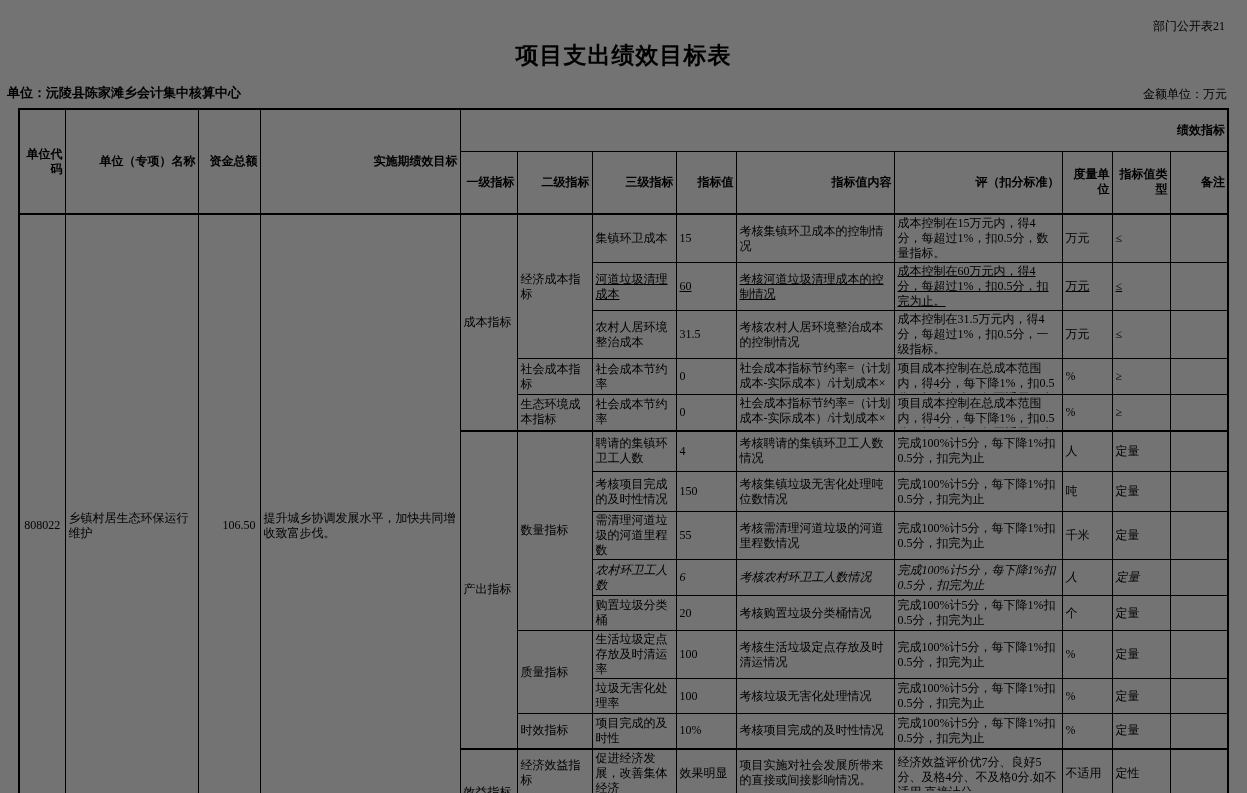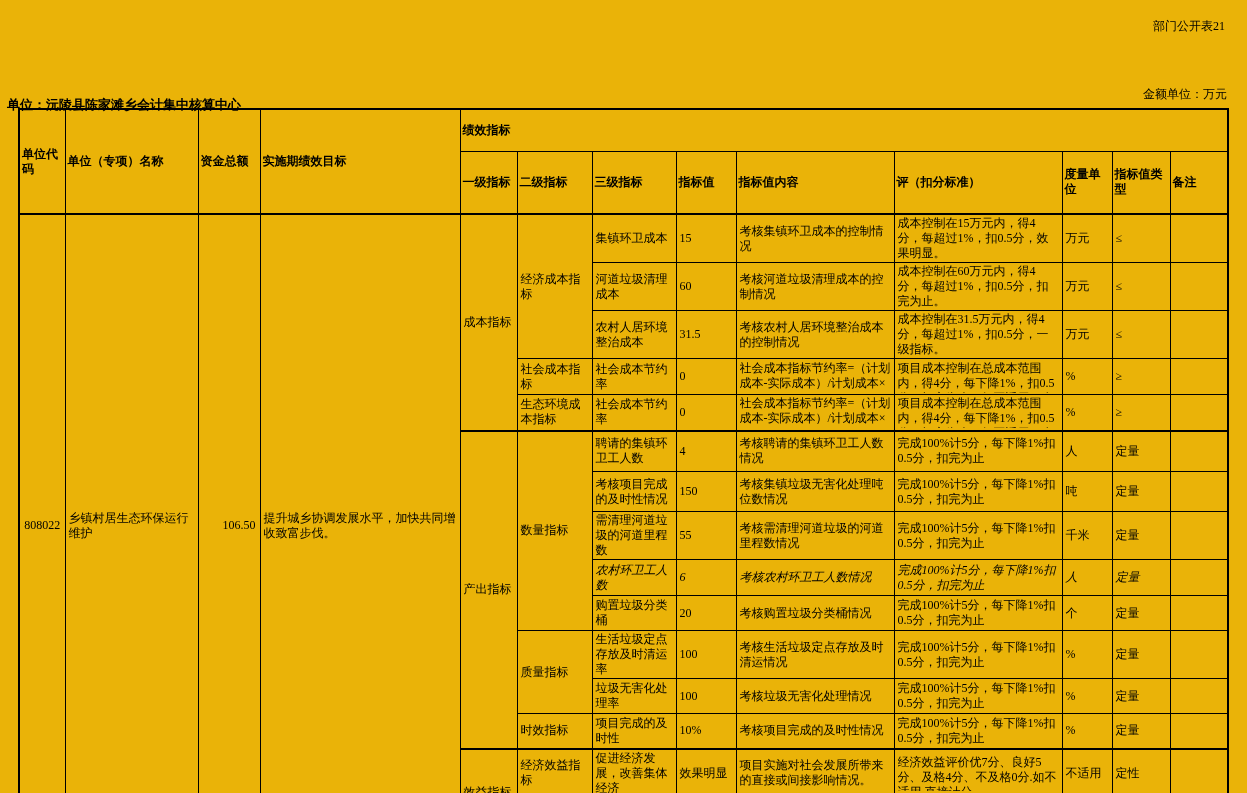"部门公开表21" .page { background: #eab308 -> #737373 }
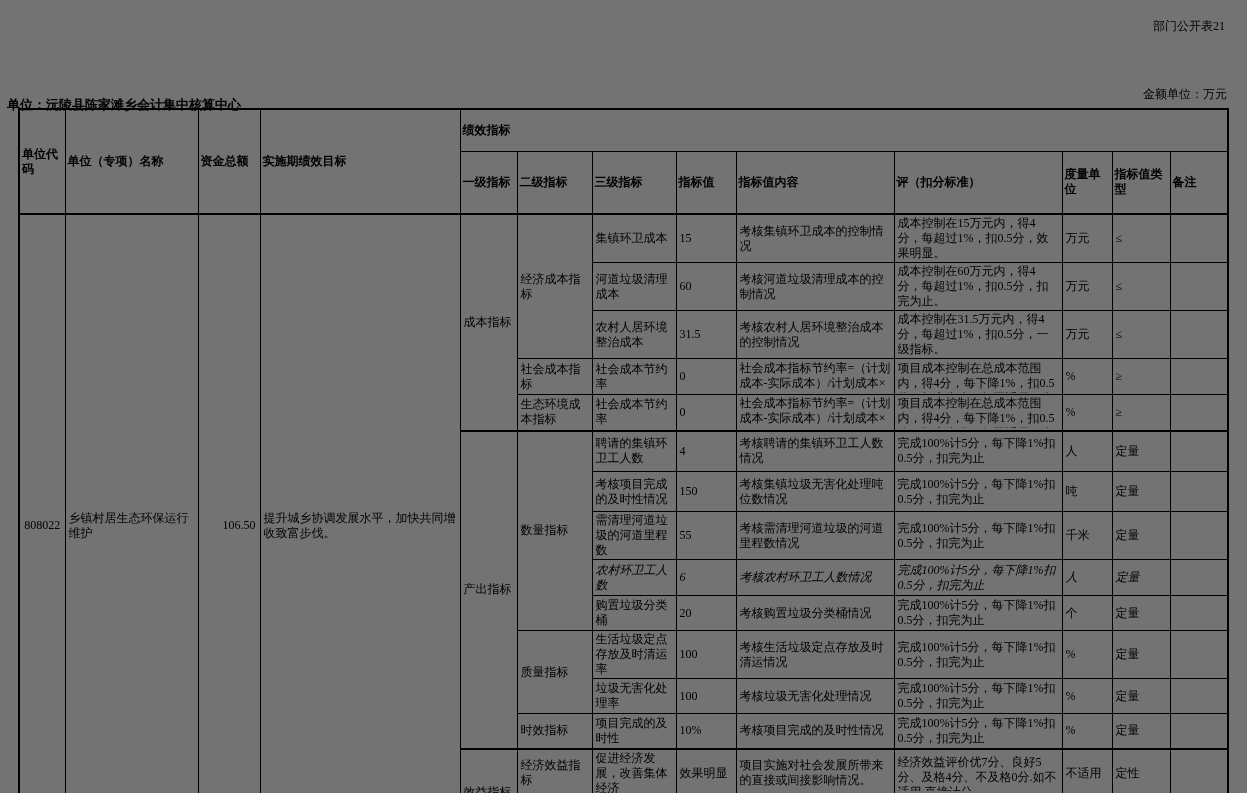"项目支出绩效目标表" h1.title { html: none -> <h1>项目支出绩效目标表</h1> }
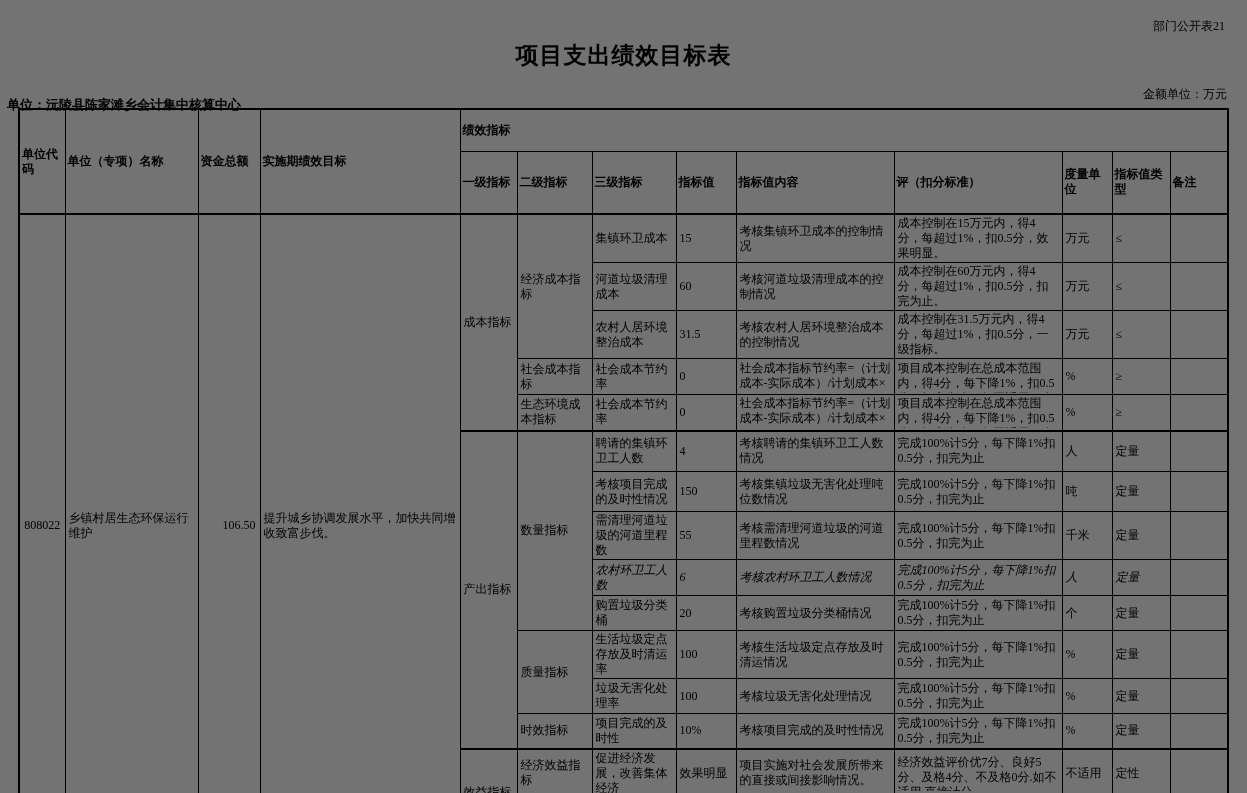"单位：沅陵县陈家滩乡会计集中核算中心" .unit-line { top: 96px -> 84px }
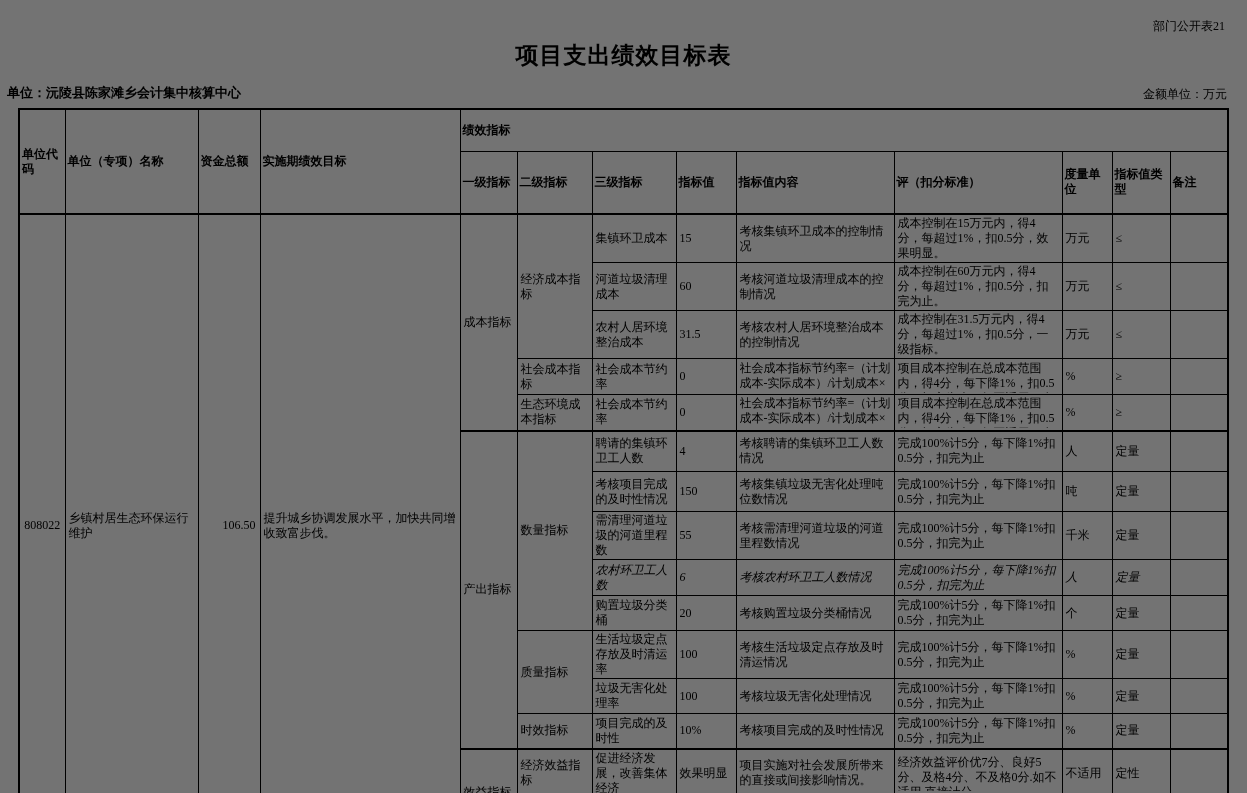"绩效指标" .perf th { text-align: left -> right }
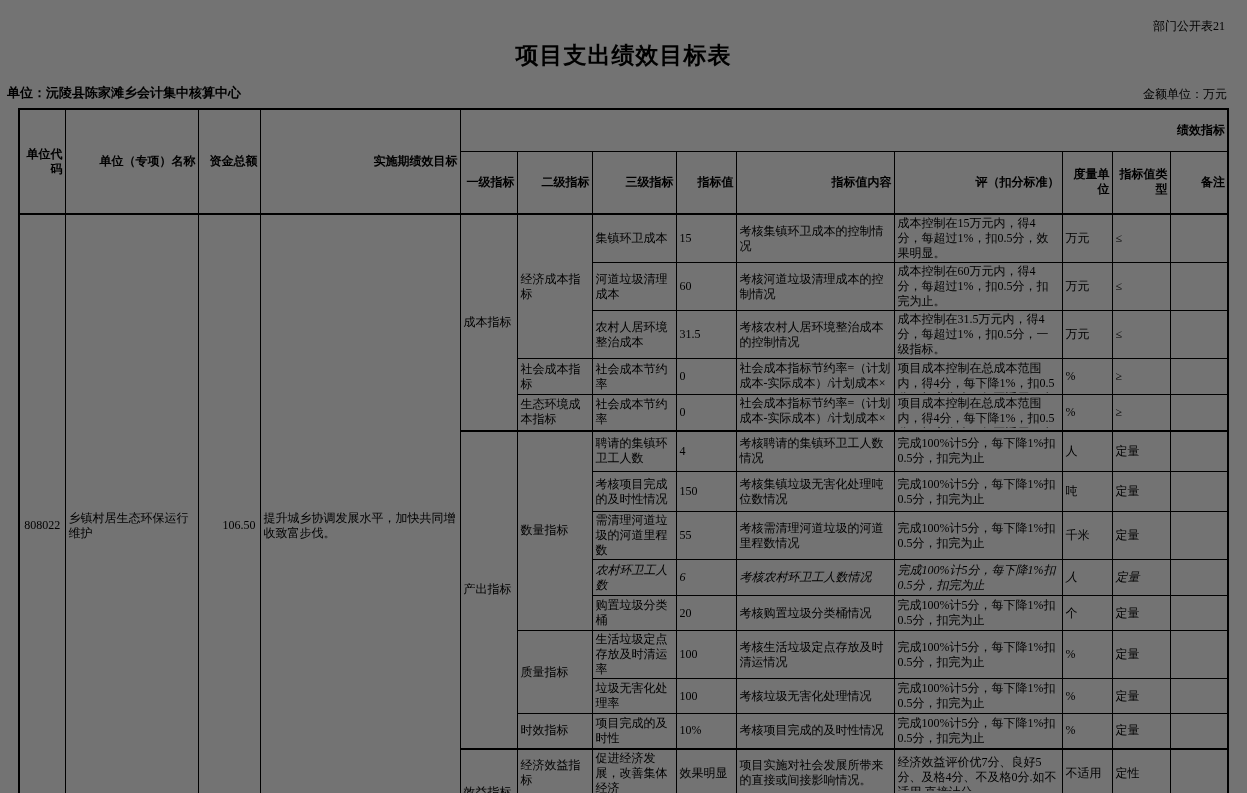"成本控制在15万元内，得4分，每超过1%，扣0.5分，效果明显。" td { text: 效果明显 -> 数量指标 }
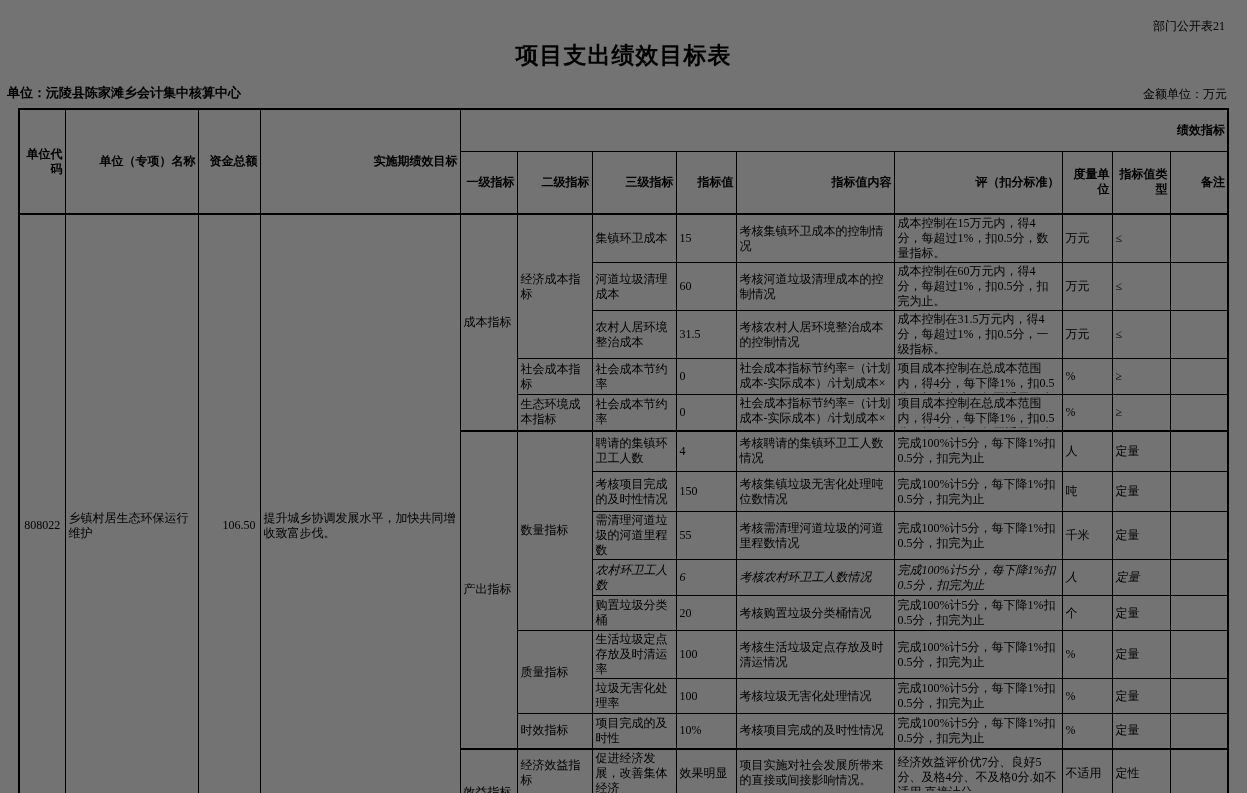"河道垃圾清理成本" tr { text-decoration: none -> underline }
